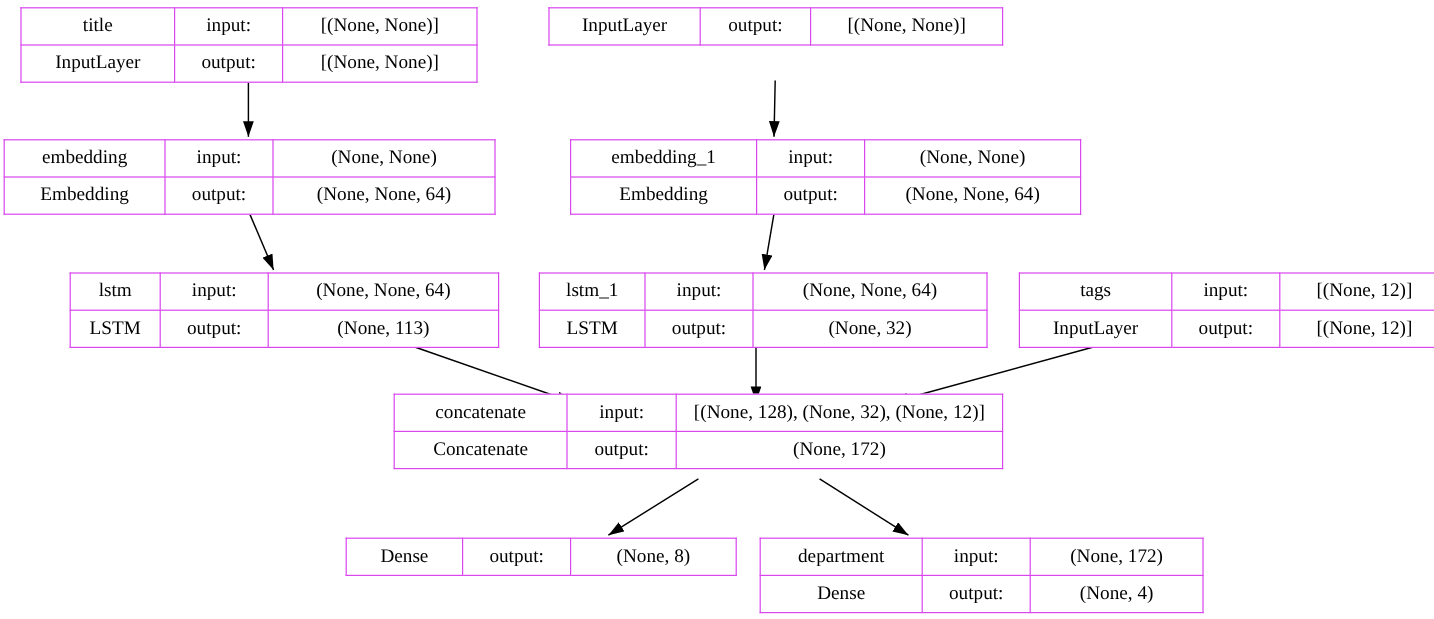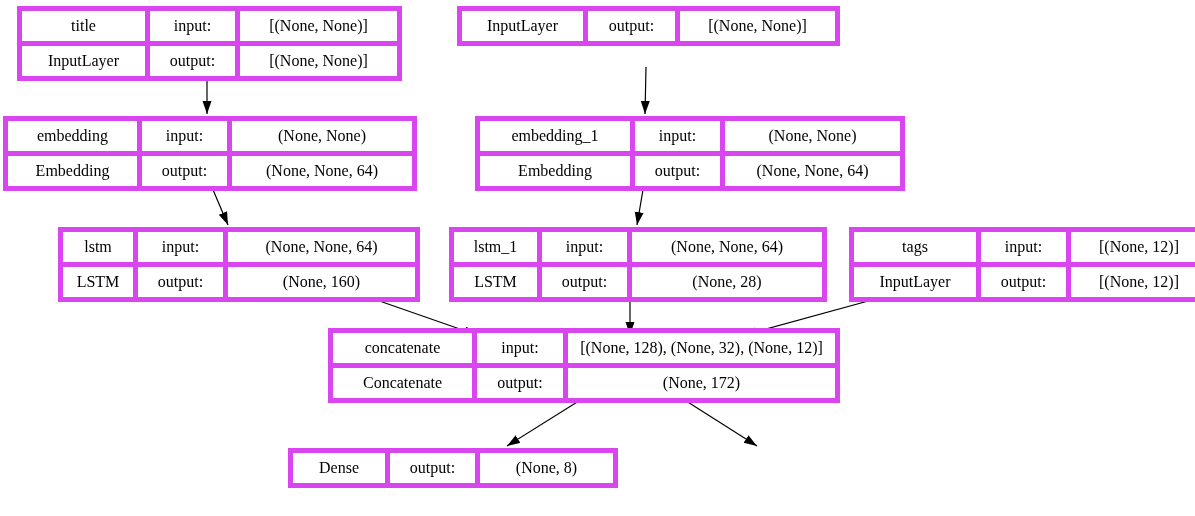"title" table.node td { border: 5px solid #d946ef -> 1px solid #d946ef }
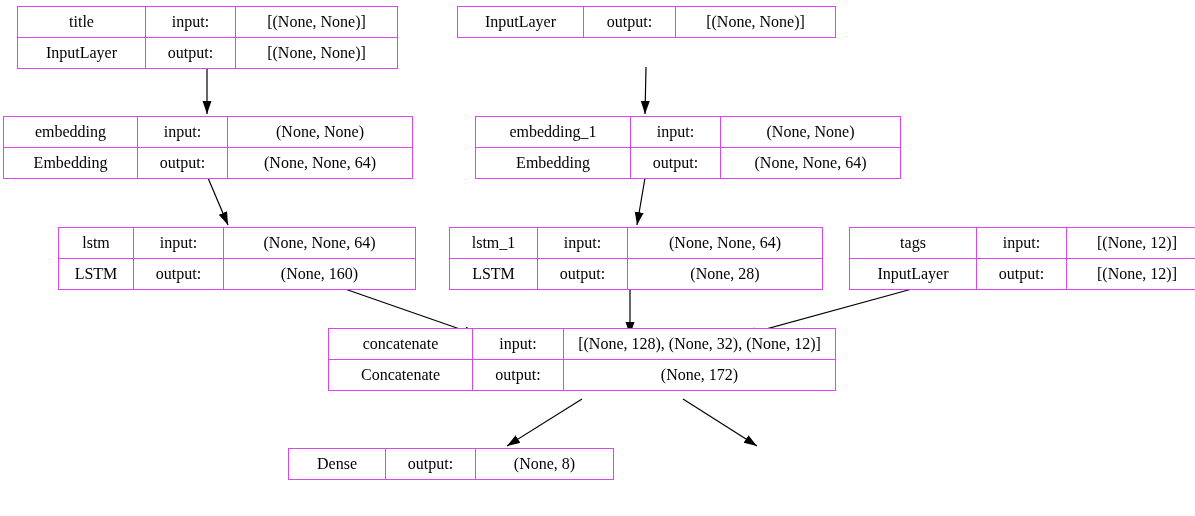"(None, 160)" td { text: 160 -> 113 }
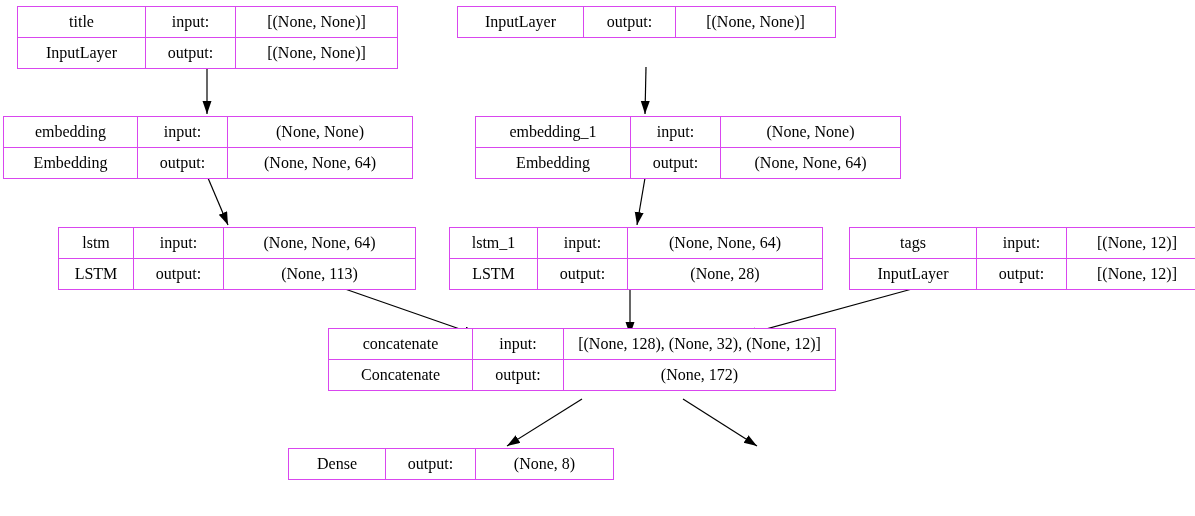"(None, 28)" td { text: 28 -> 32 }
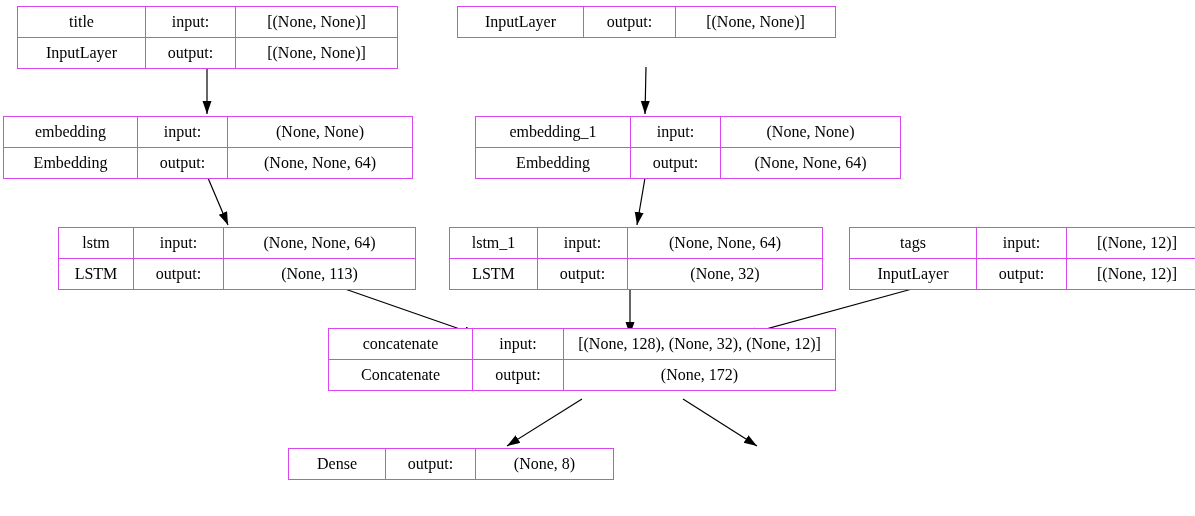"department" table.node { html: none -> <table> <colgroup> <col> <col> <col> </colgroup> <tbody> <tr> <td>department</td> <td>input:</td> <td>(None, 172)</td> </tr> <tr> <td>Dense</td> <td>output:</td> <td>(None, 4)</td> </tr> </tbody> </table> }
